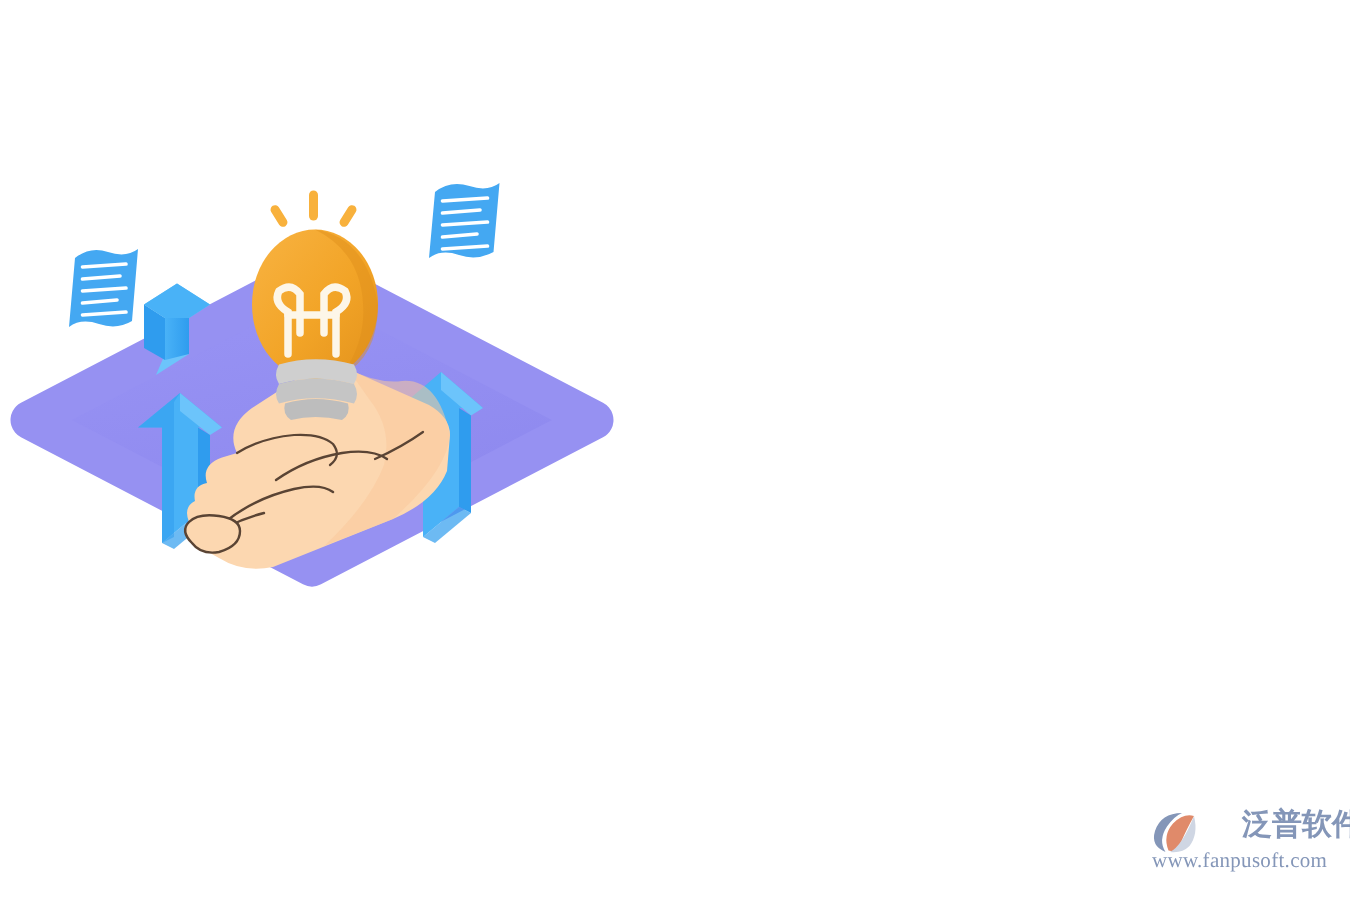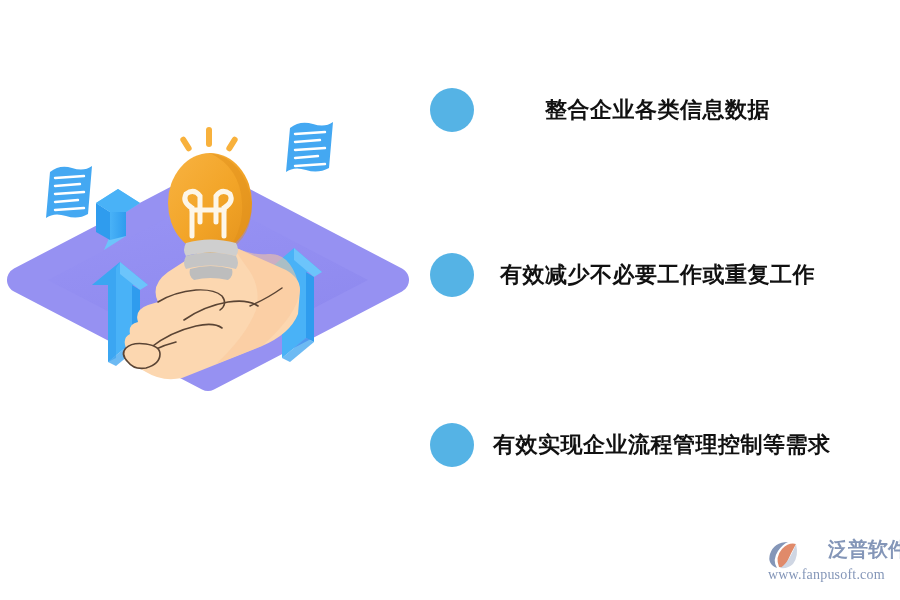"整合企业各类信息数据" div { html: <div> <div> <span></span> <span>整合企业各类信息数据</span> </div> <div> <span></span> <span>有效减少不必要工作或重复工作</span> </div> <div> <span></span> <span>有效实现企业流程管理控制等需求</span> </div> </div> -> none }
